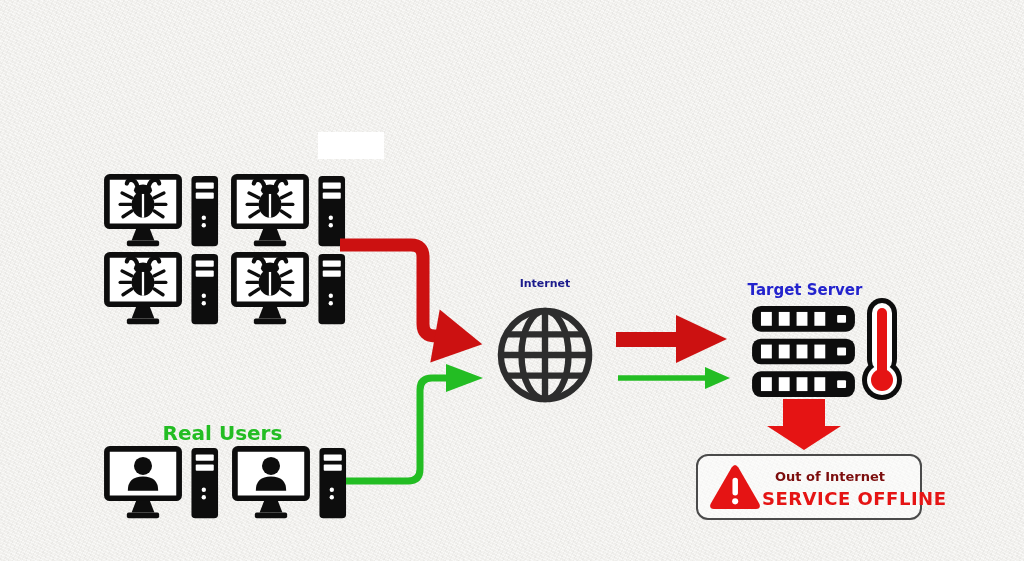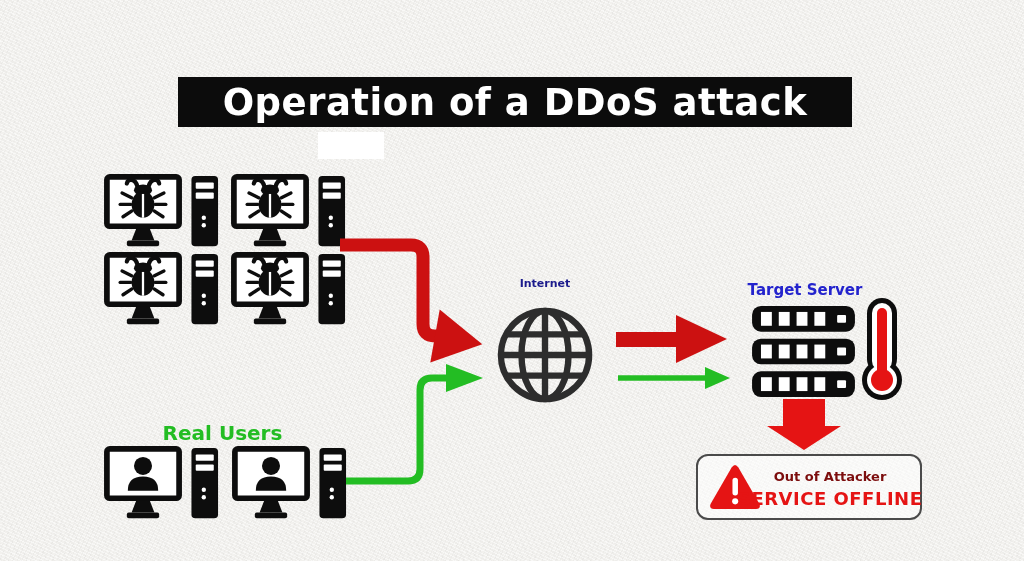"Operation of a DDoS attack" div.abs { html: <div> <span>Operation of a DDoS attack</span> </div> -> none }
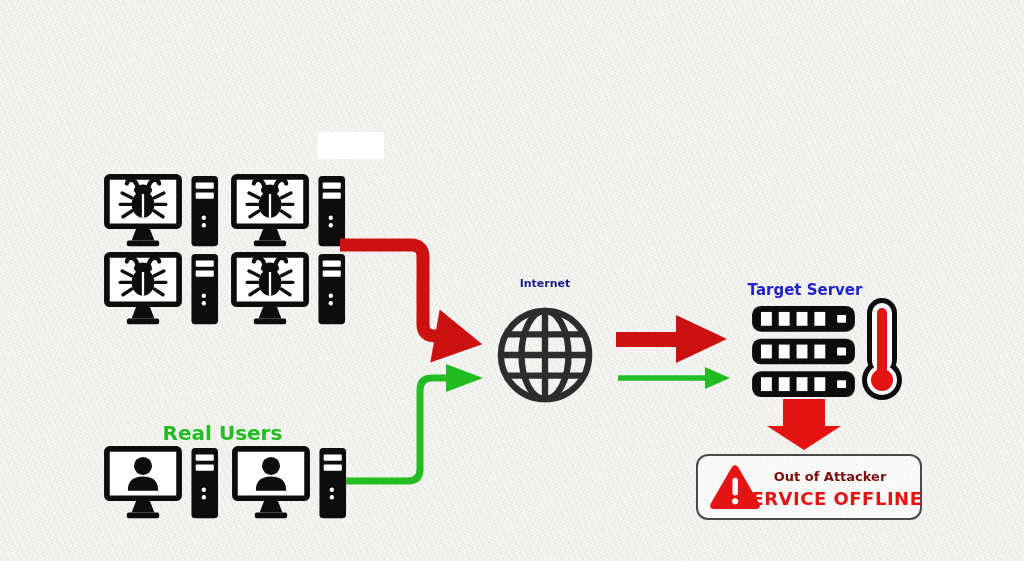"Out of Attacker" div { text: Attacker -> Internet }
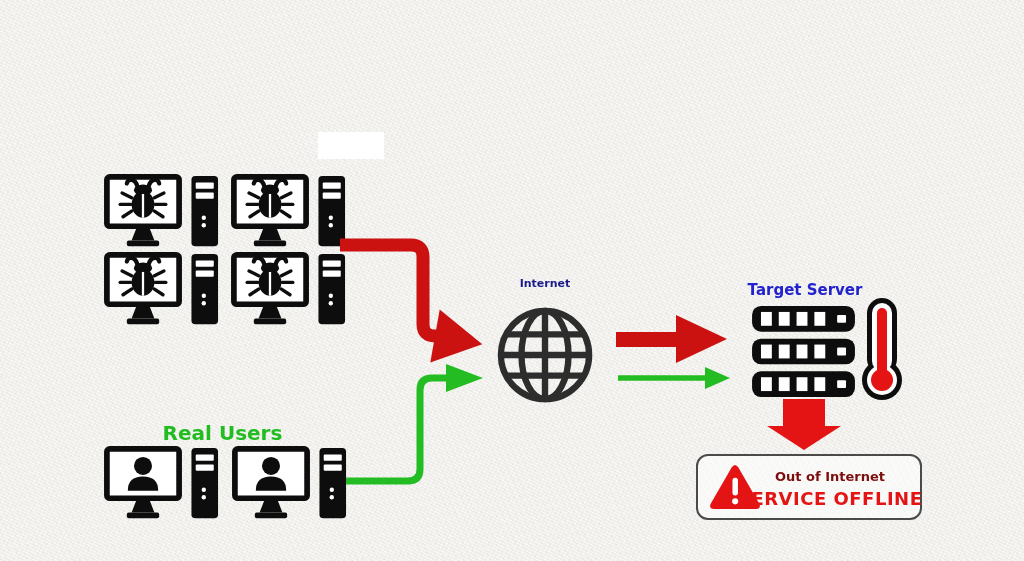"SERVICE OFFLINE" #status-text { left: 40px -> 64px }
